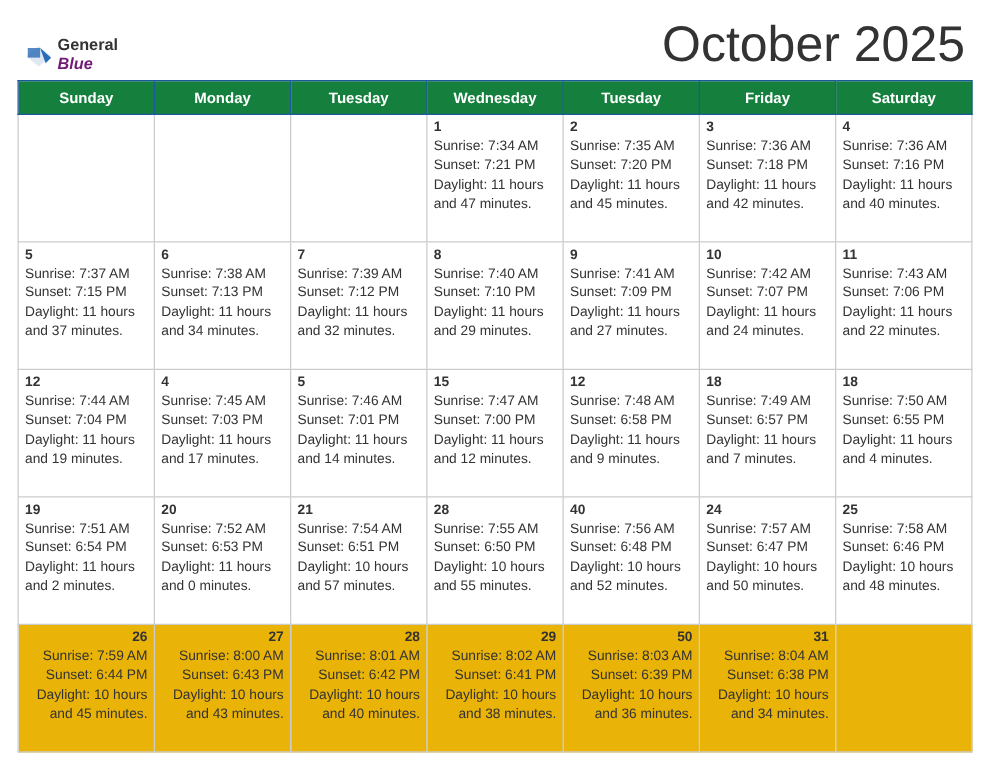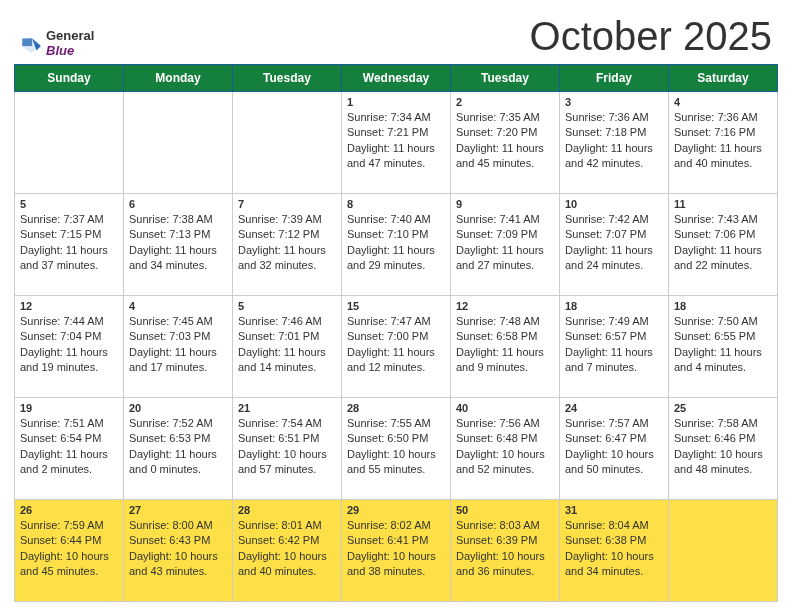"26" .cal-table tr:last-child td { background: #fde047 -> #eab308; text-align: none -> right }
